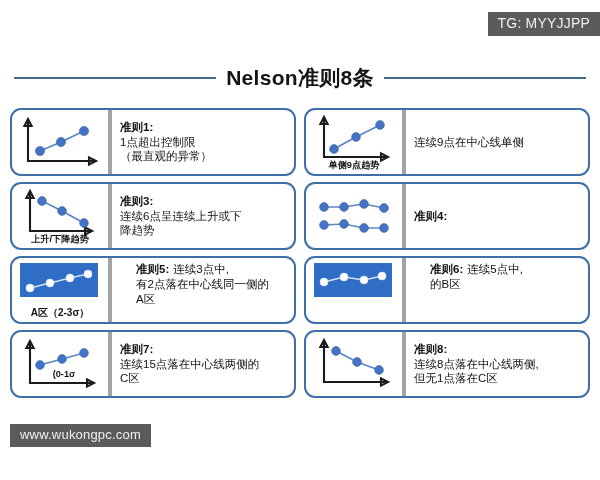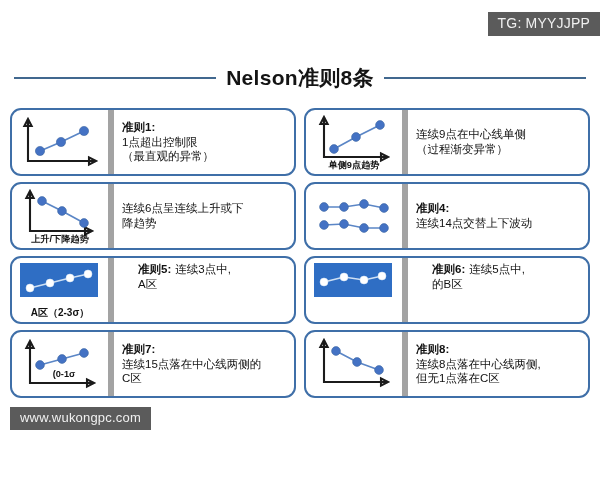"（过程渐变异常）" div.rule-line { html: <div>（过程渐变异常）</div> -> none }
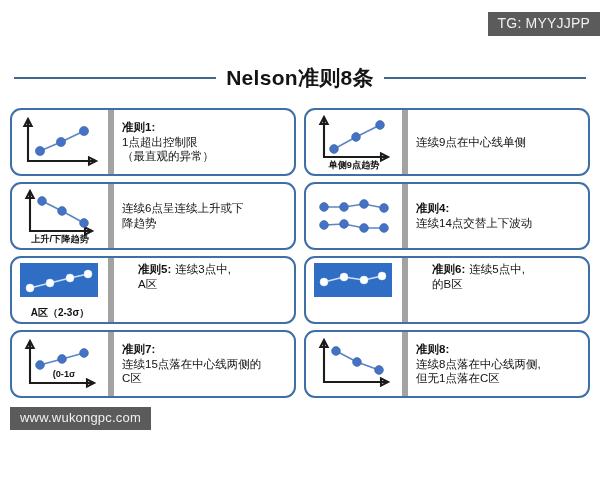"单侧9点趋势" .card-chart { border-right: 6px solid #a3a3a3 -> 4px solid #a3a3a3 }
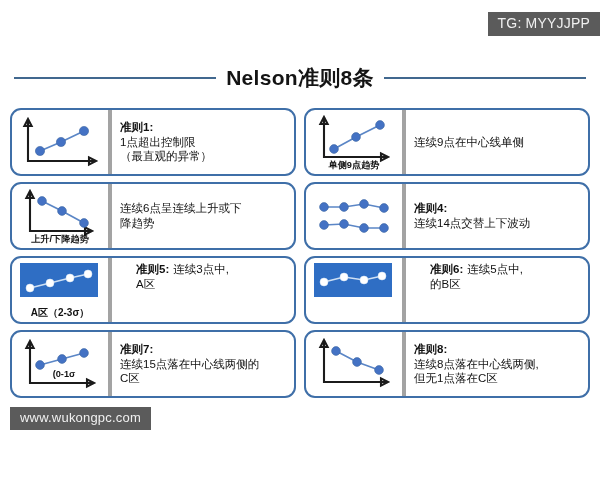"准则3:" div.rule-name { html: none -> <div>准则3:</div> }
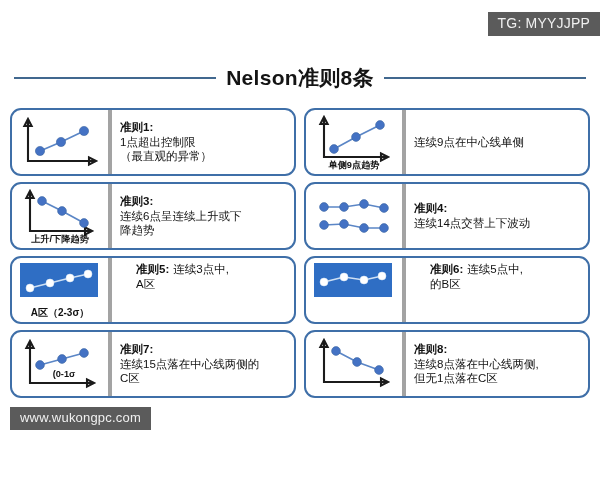"连续14点交替上下波动" div.rule-line { html: <div>连续14点交替上下波动</div> -> none }
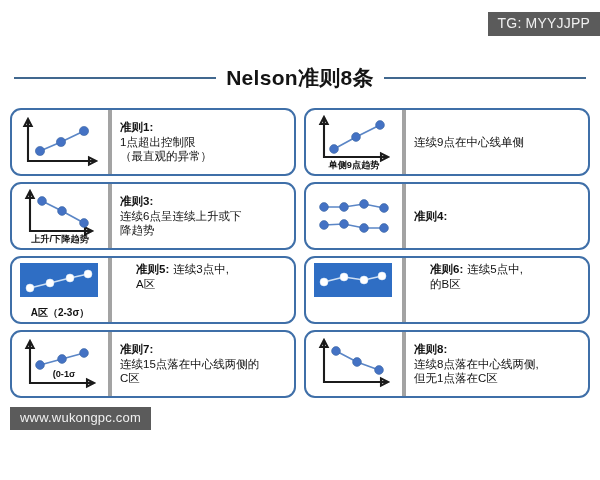"有2点落在中心线同一侧的" div { html: none -> <div>有2点落在中心线同一侧的</div> }
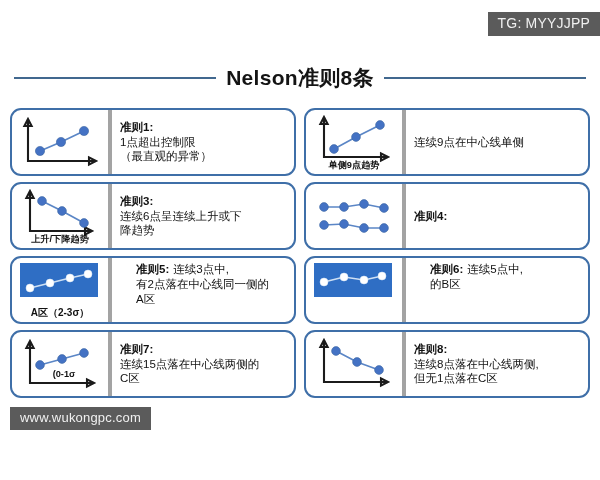"www.wukongpc.com" .wm-site { bottom: 50px -> 33px }
